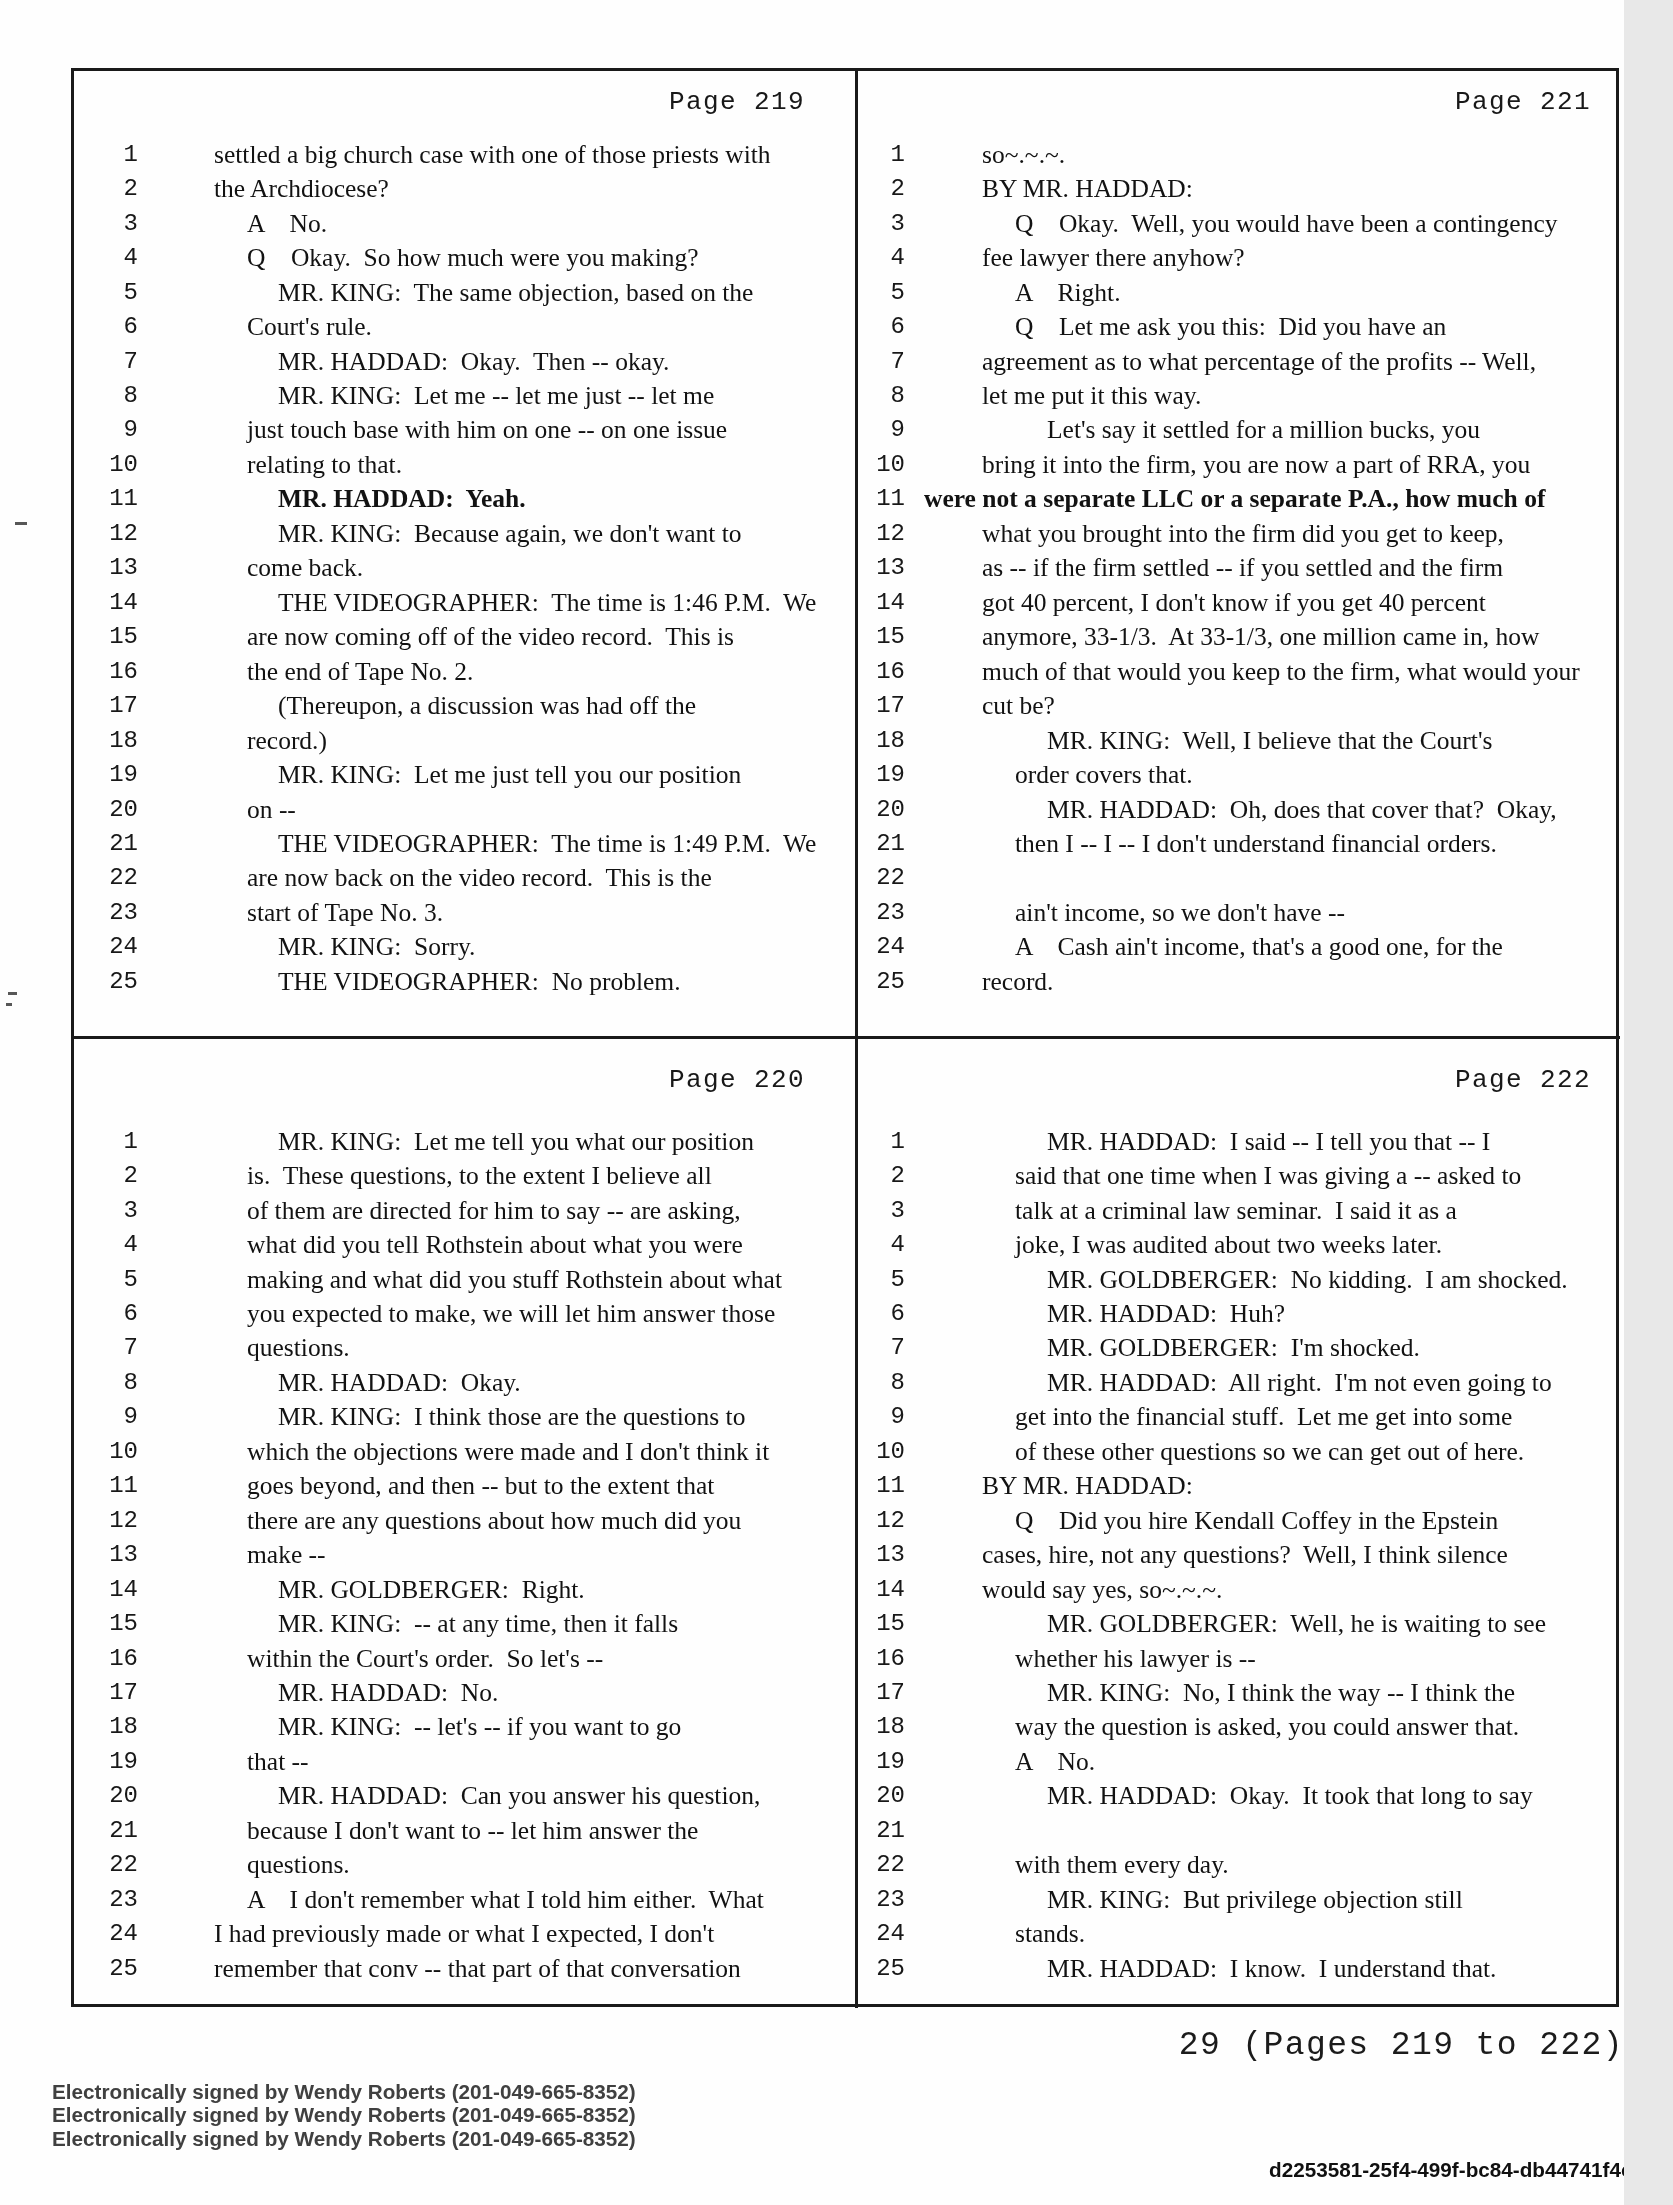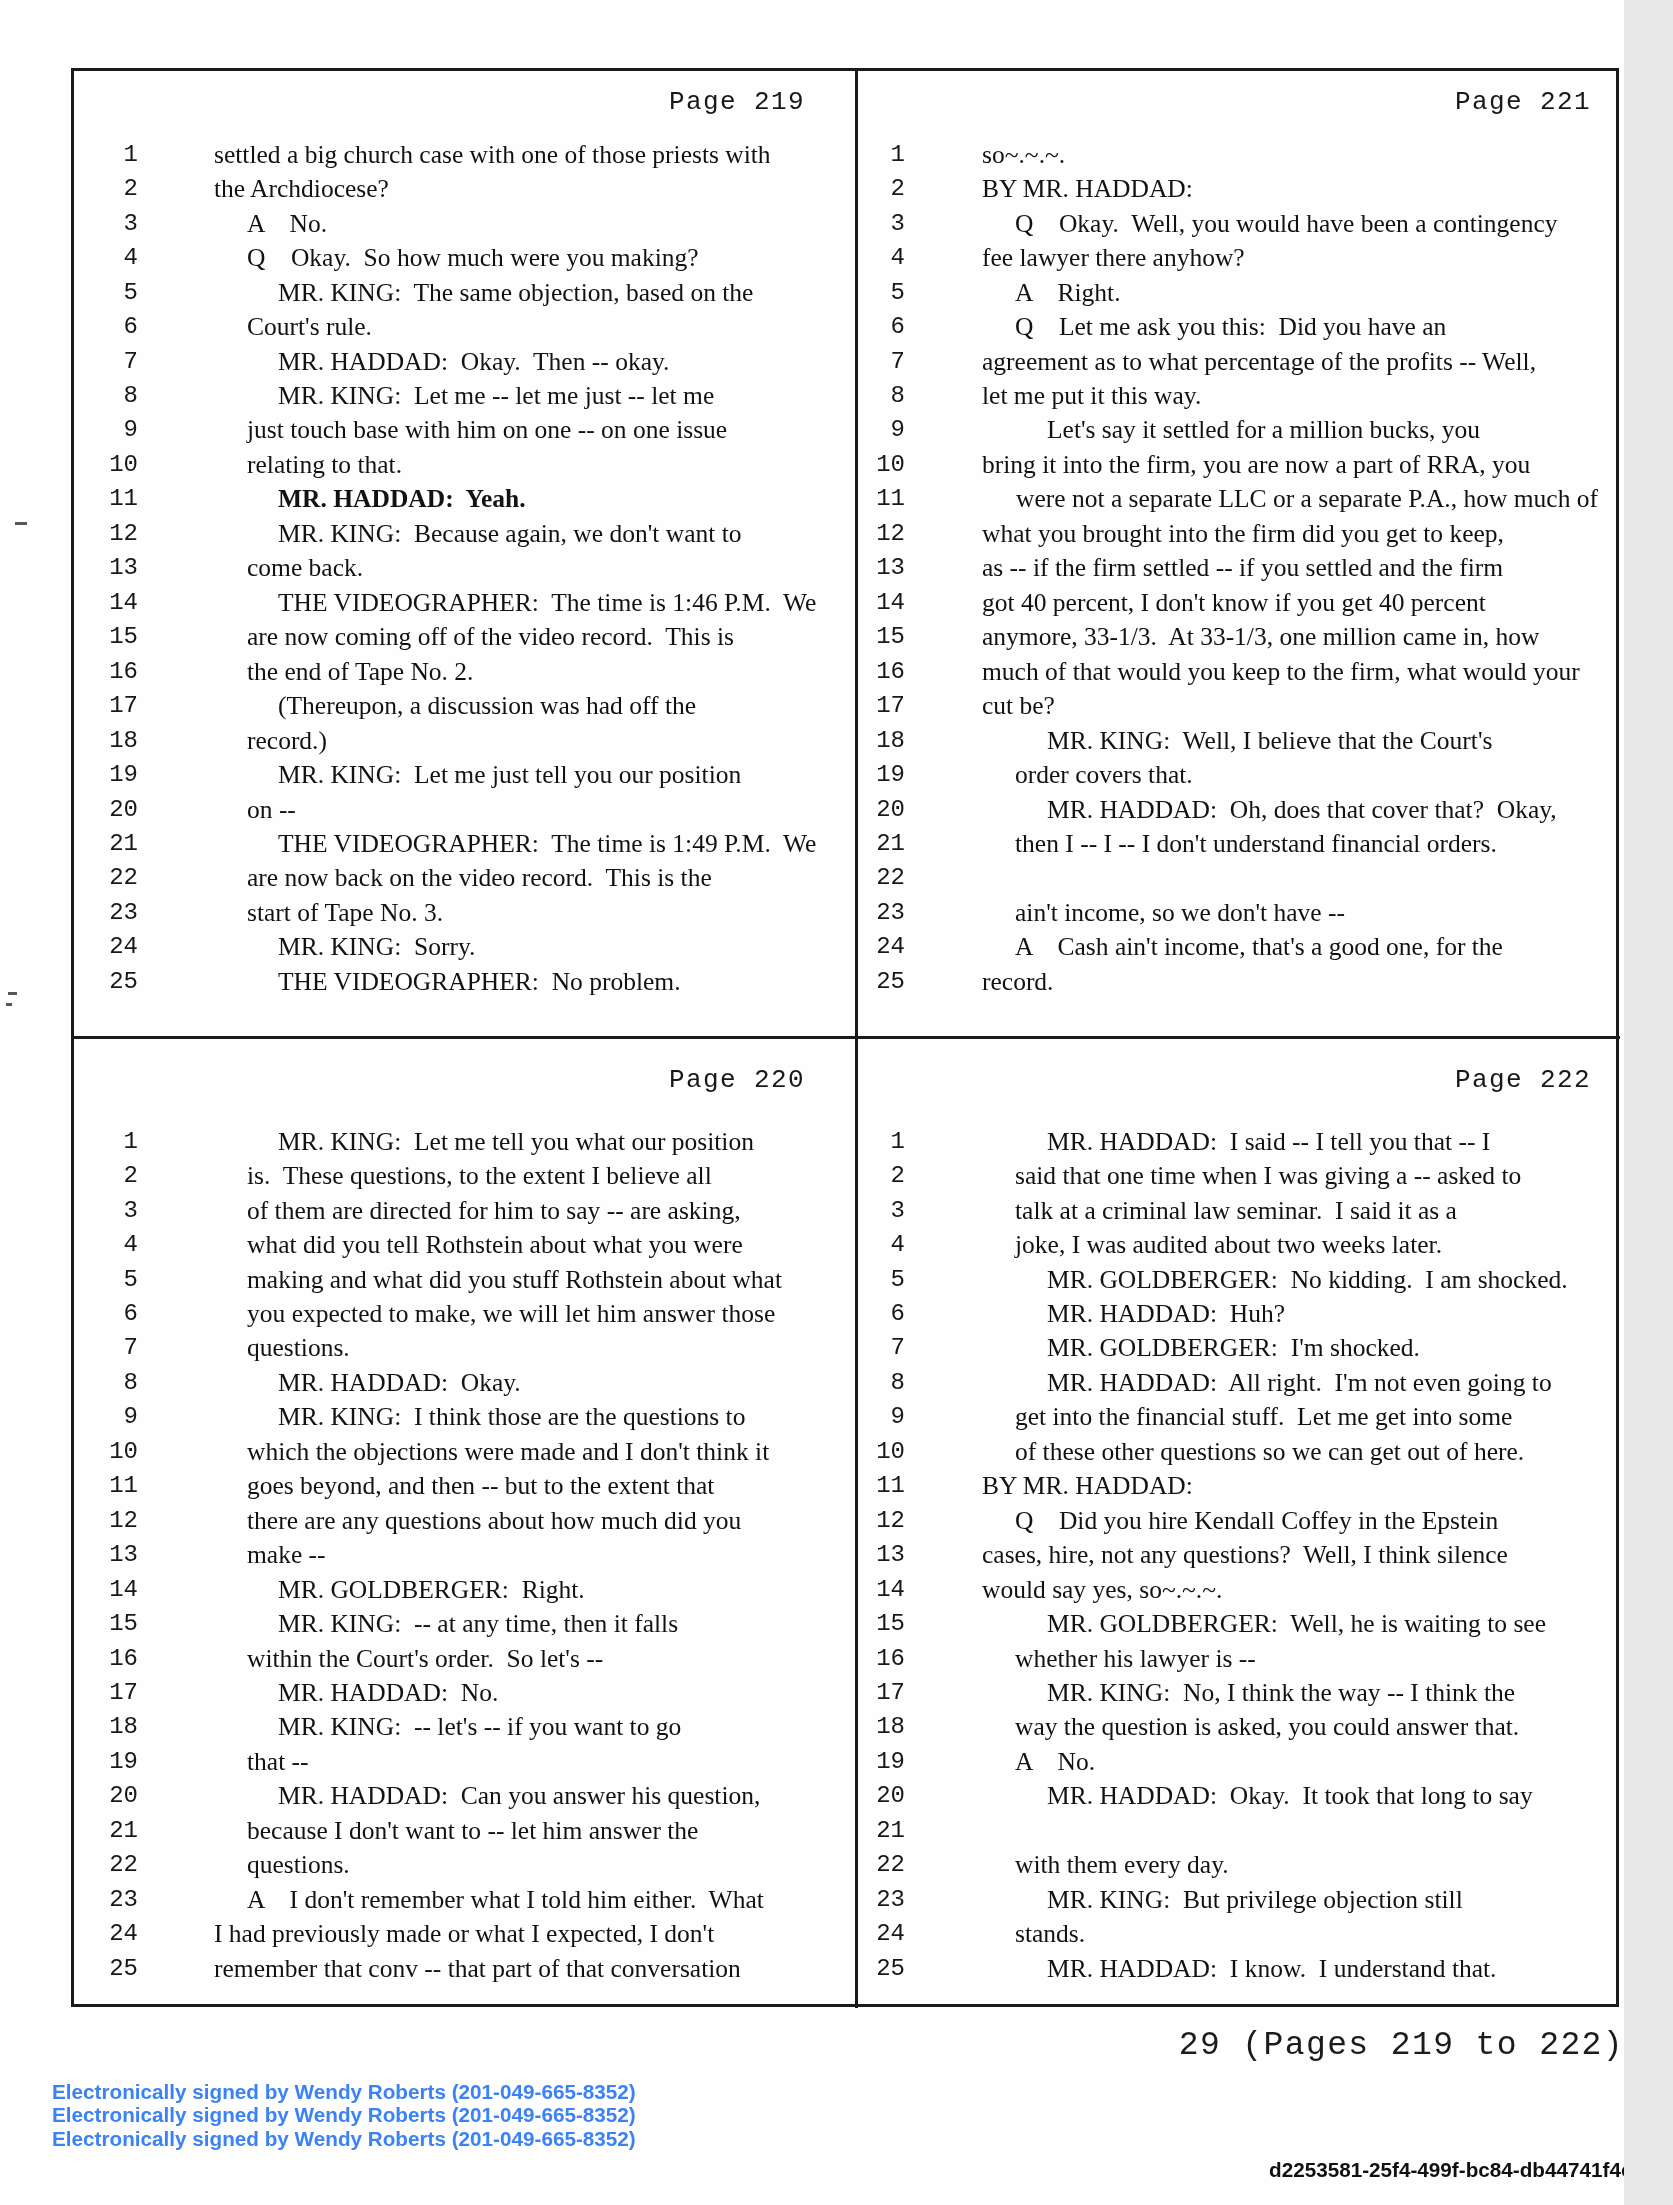"were not a separate LLC" span.ltext { font-weight: none -> bold; left: 1016px -> 924px }
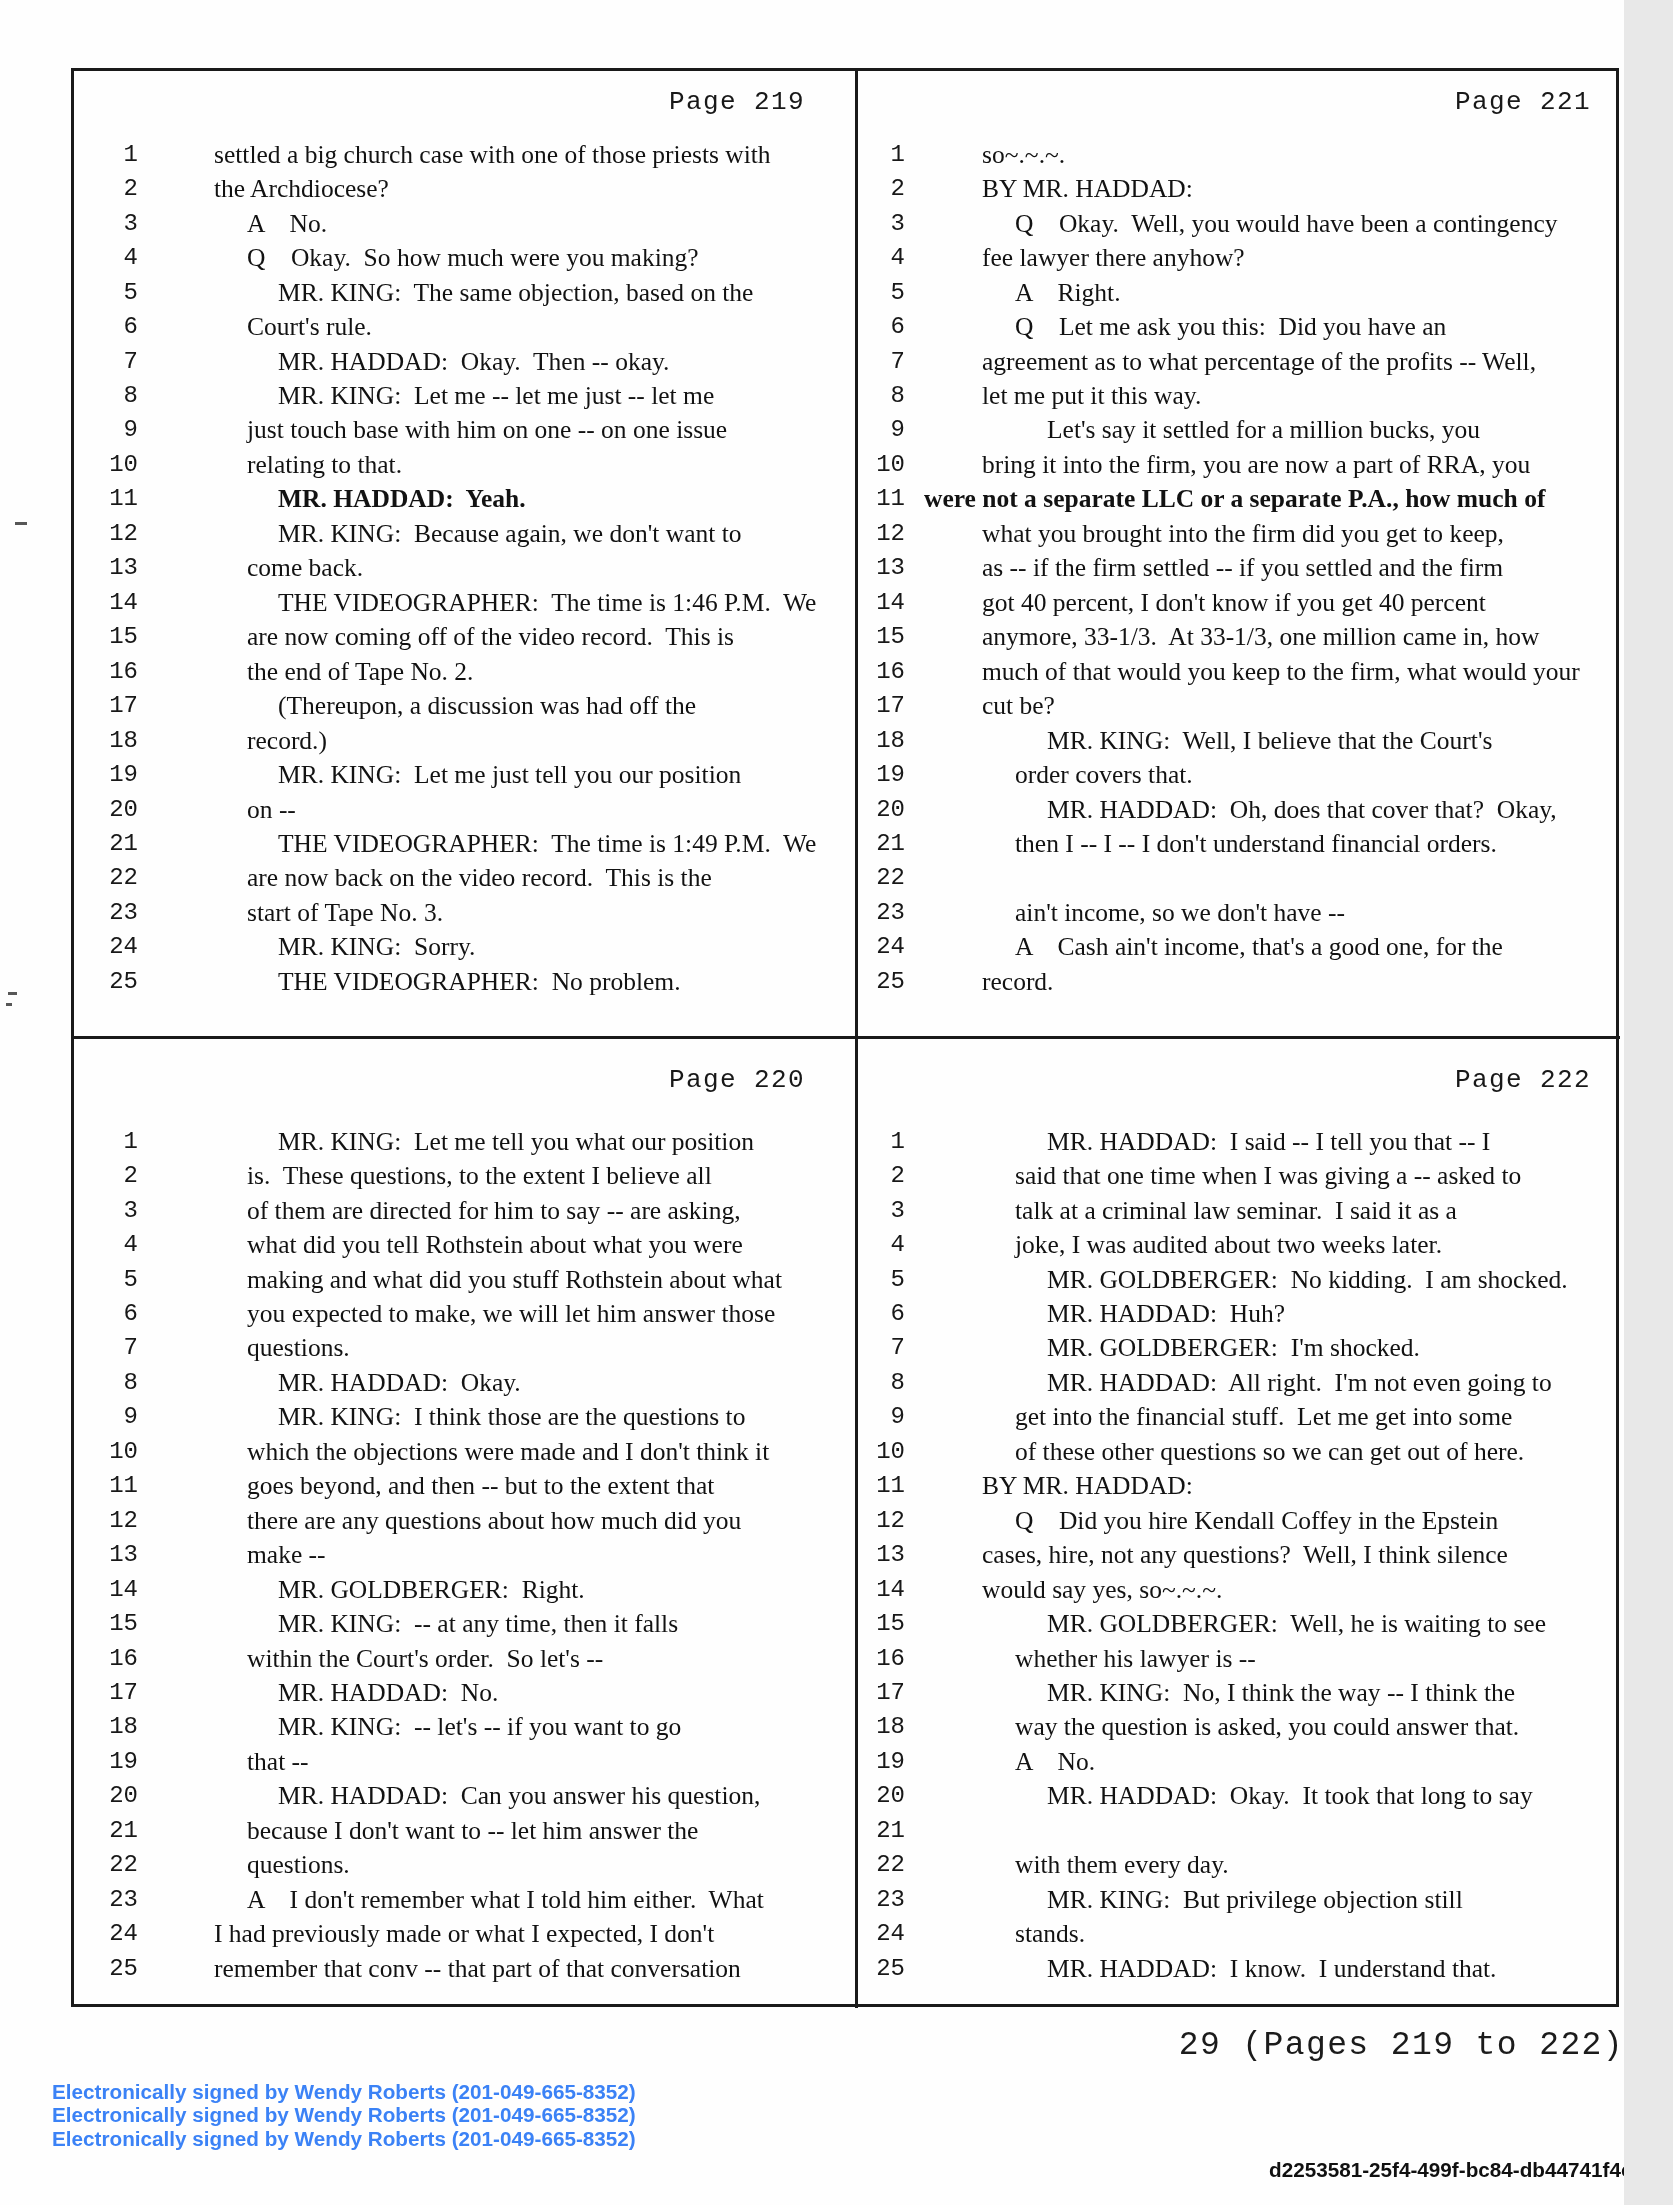"Electronically signed by Wendy Roberts" .sig { color: #3b82f6 -> #404040 }
